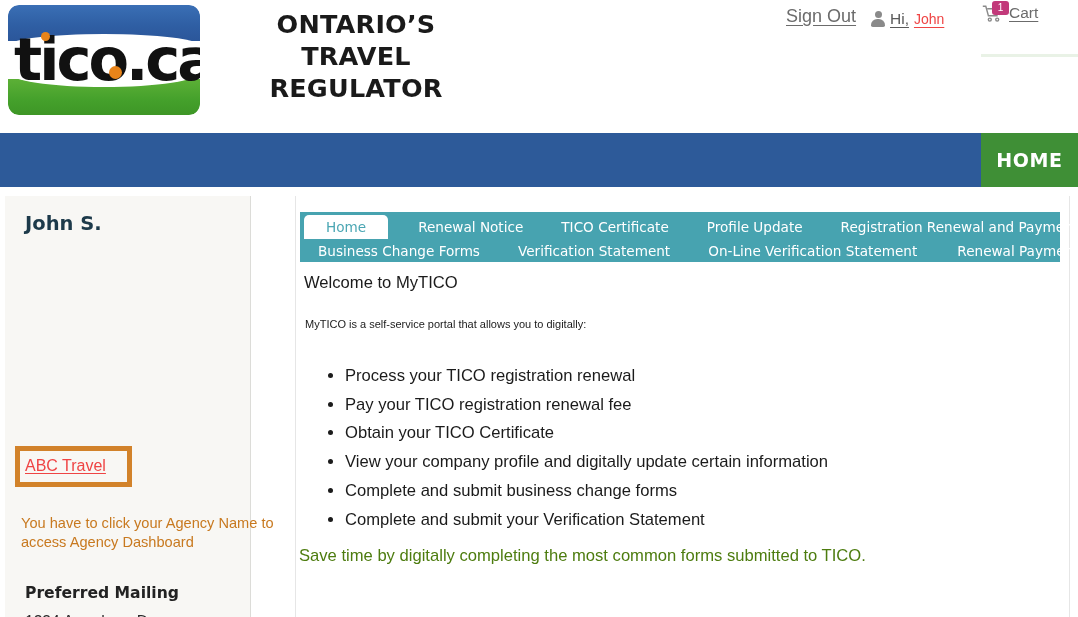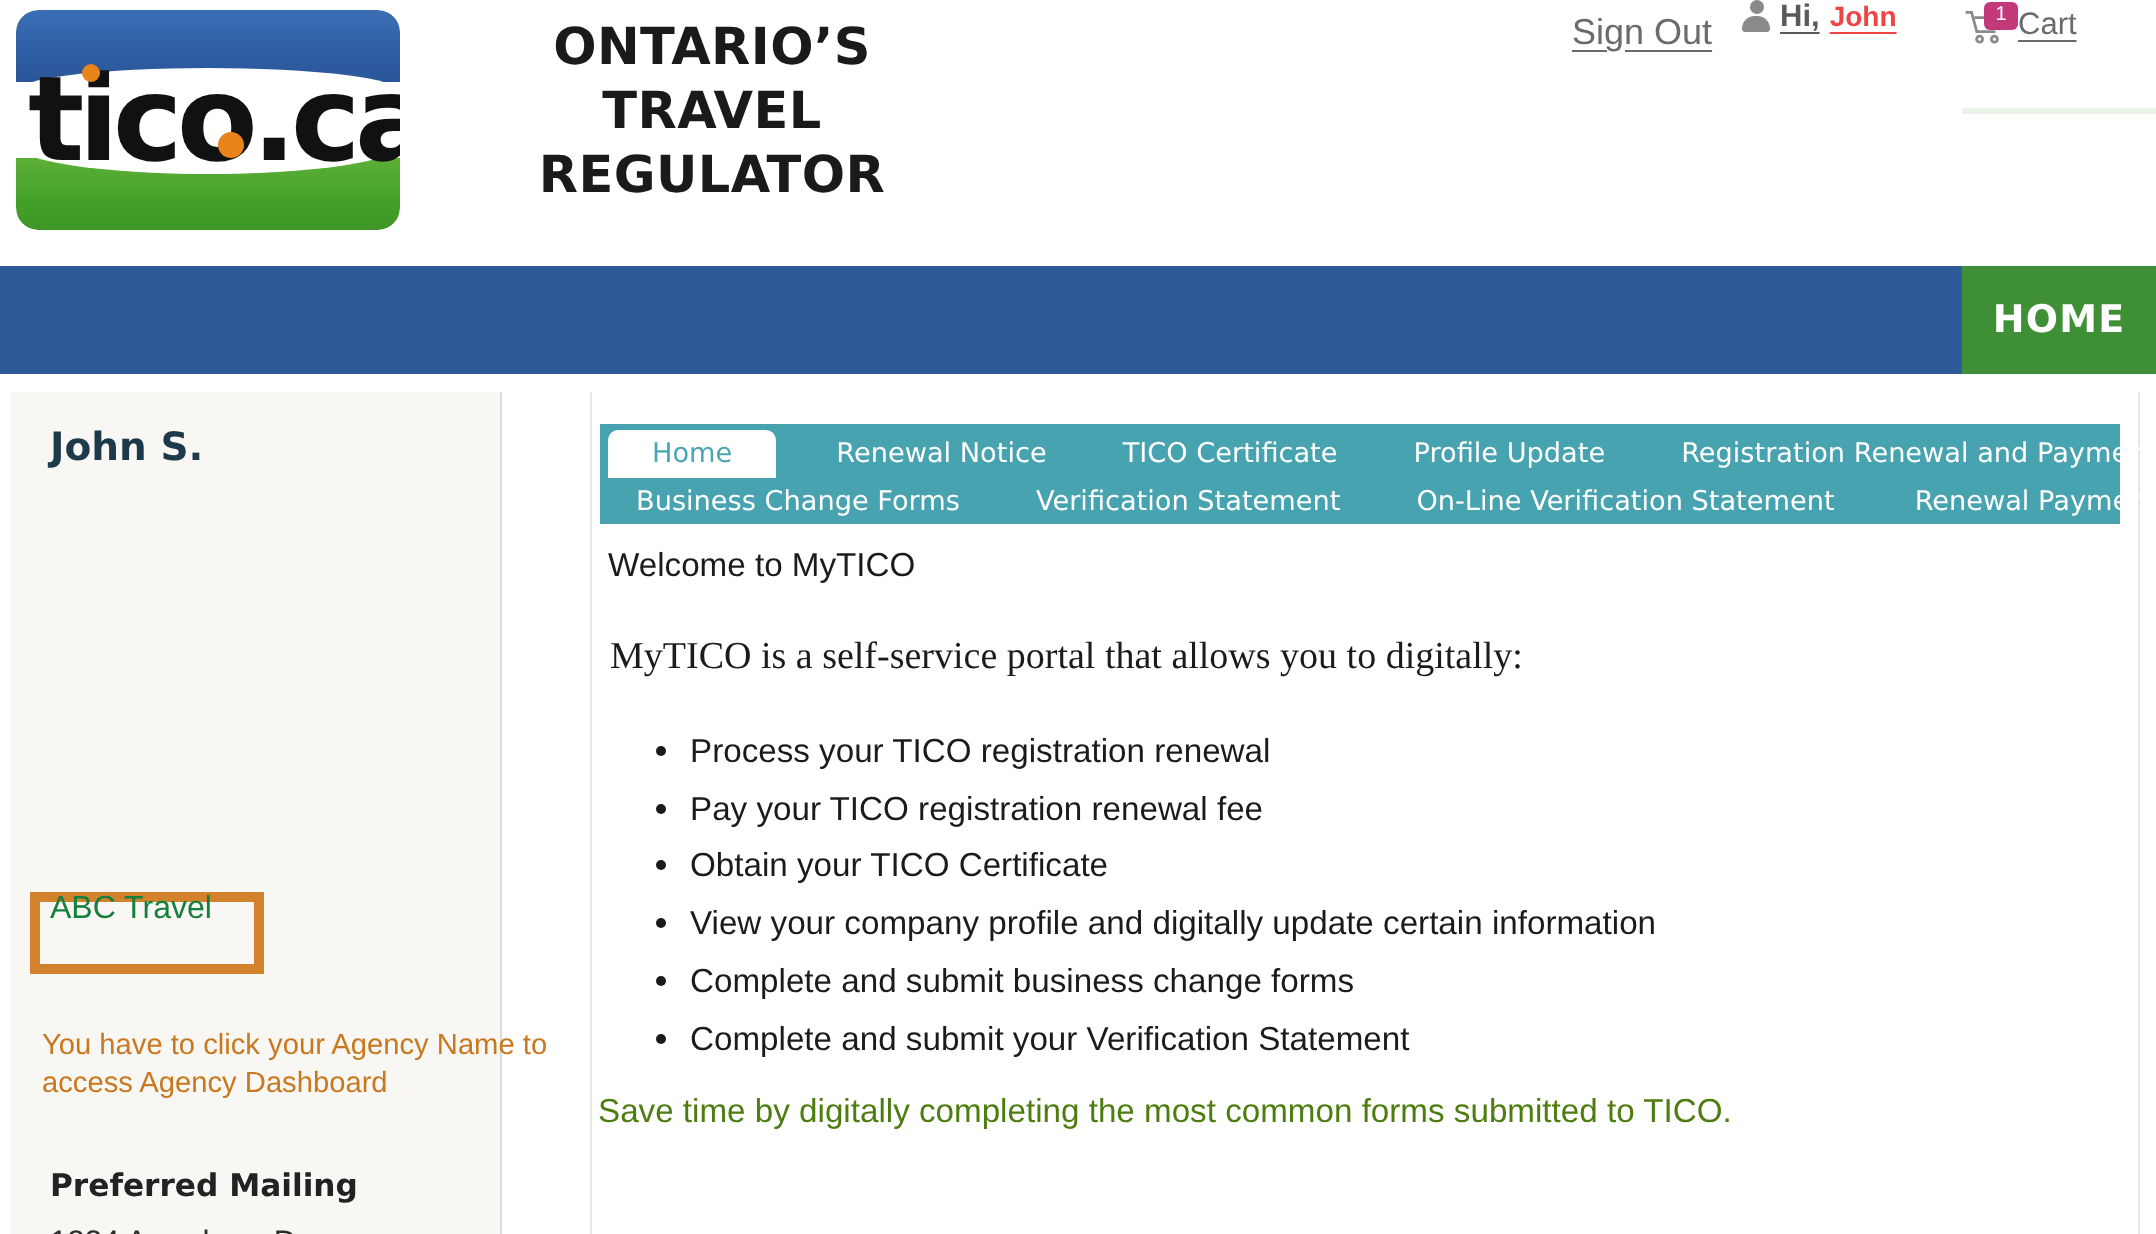"Hi," .hi-wrap { align-items: none -> center; font-weight: bold -> none; top: 0 -> 10px }
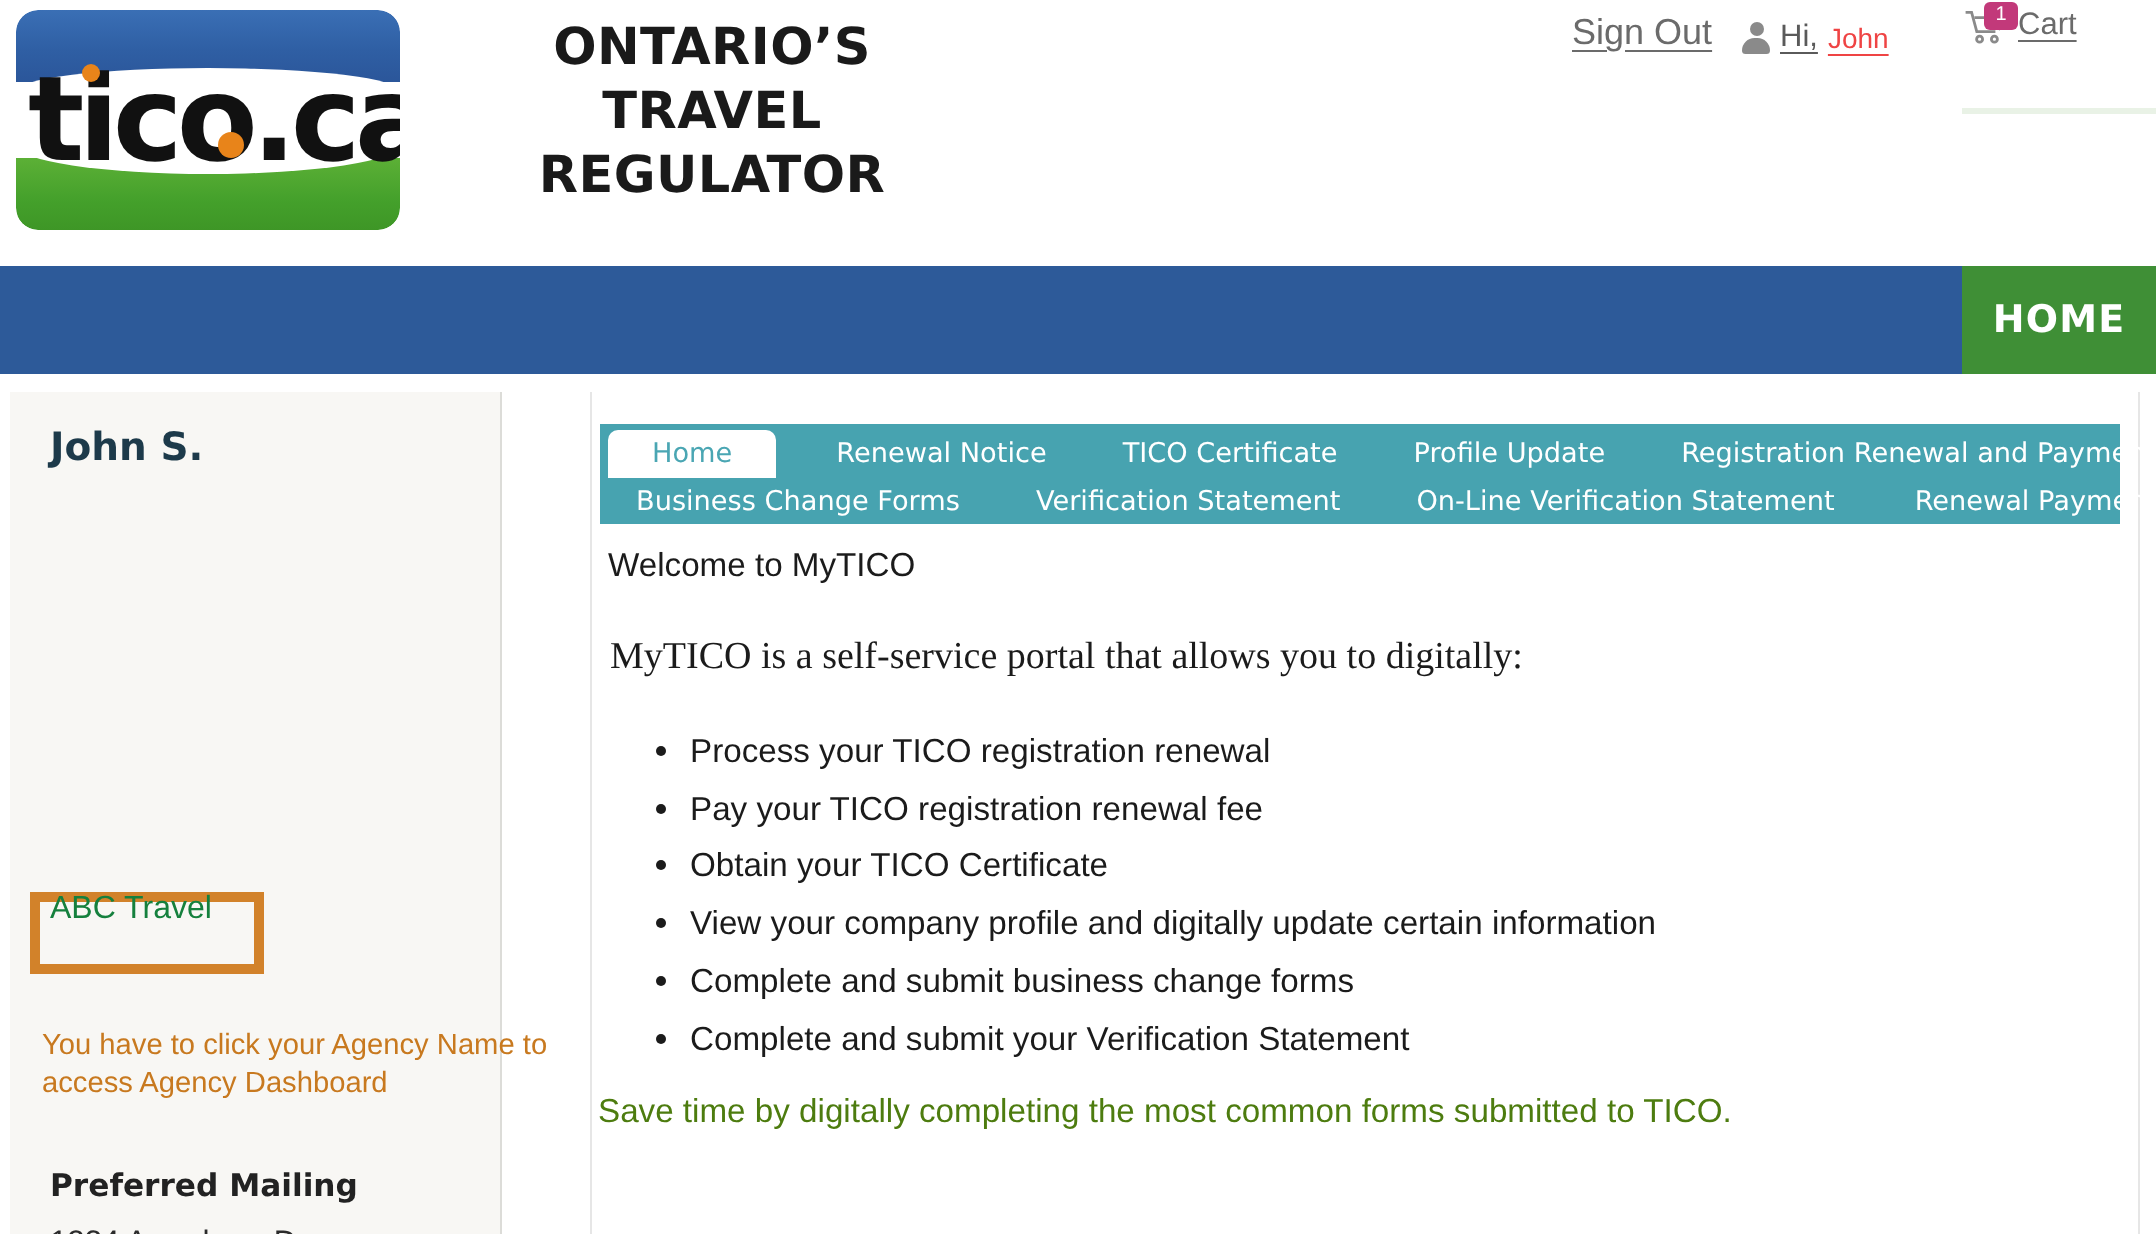"MyTICO is a self-service portal" .intro { font-family: Liberation Serif, serif -> none; font-size: 19px -> 11px }
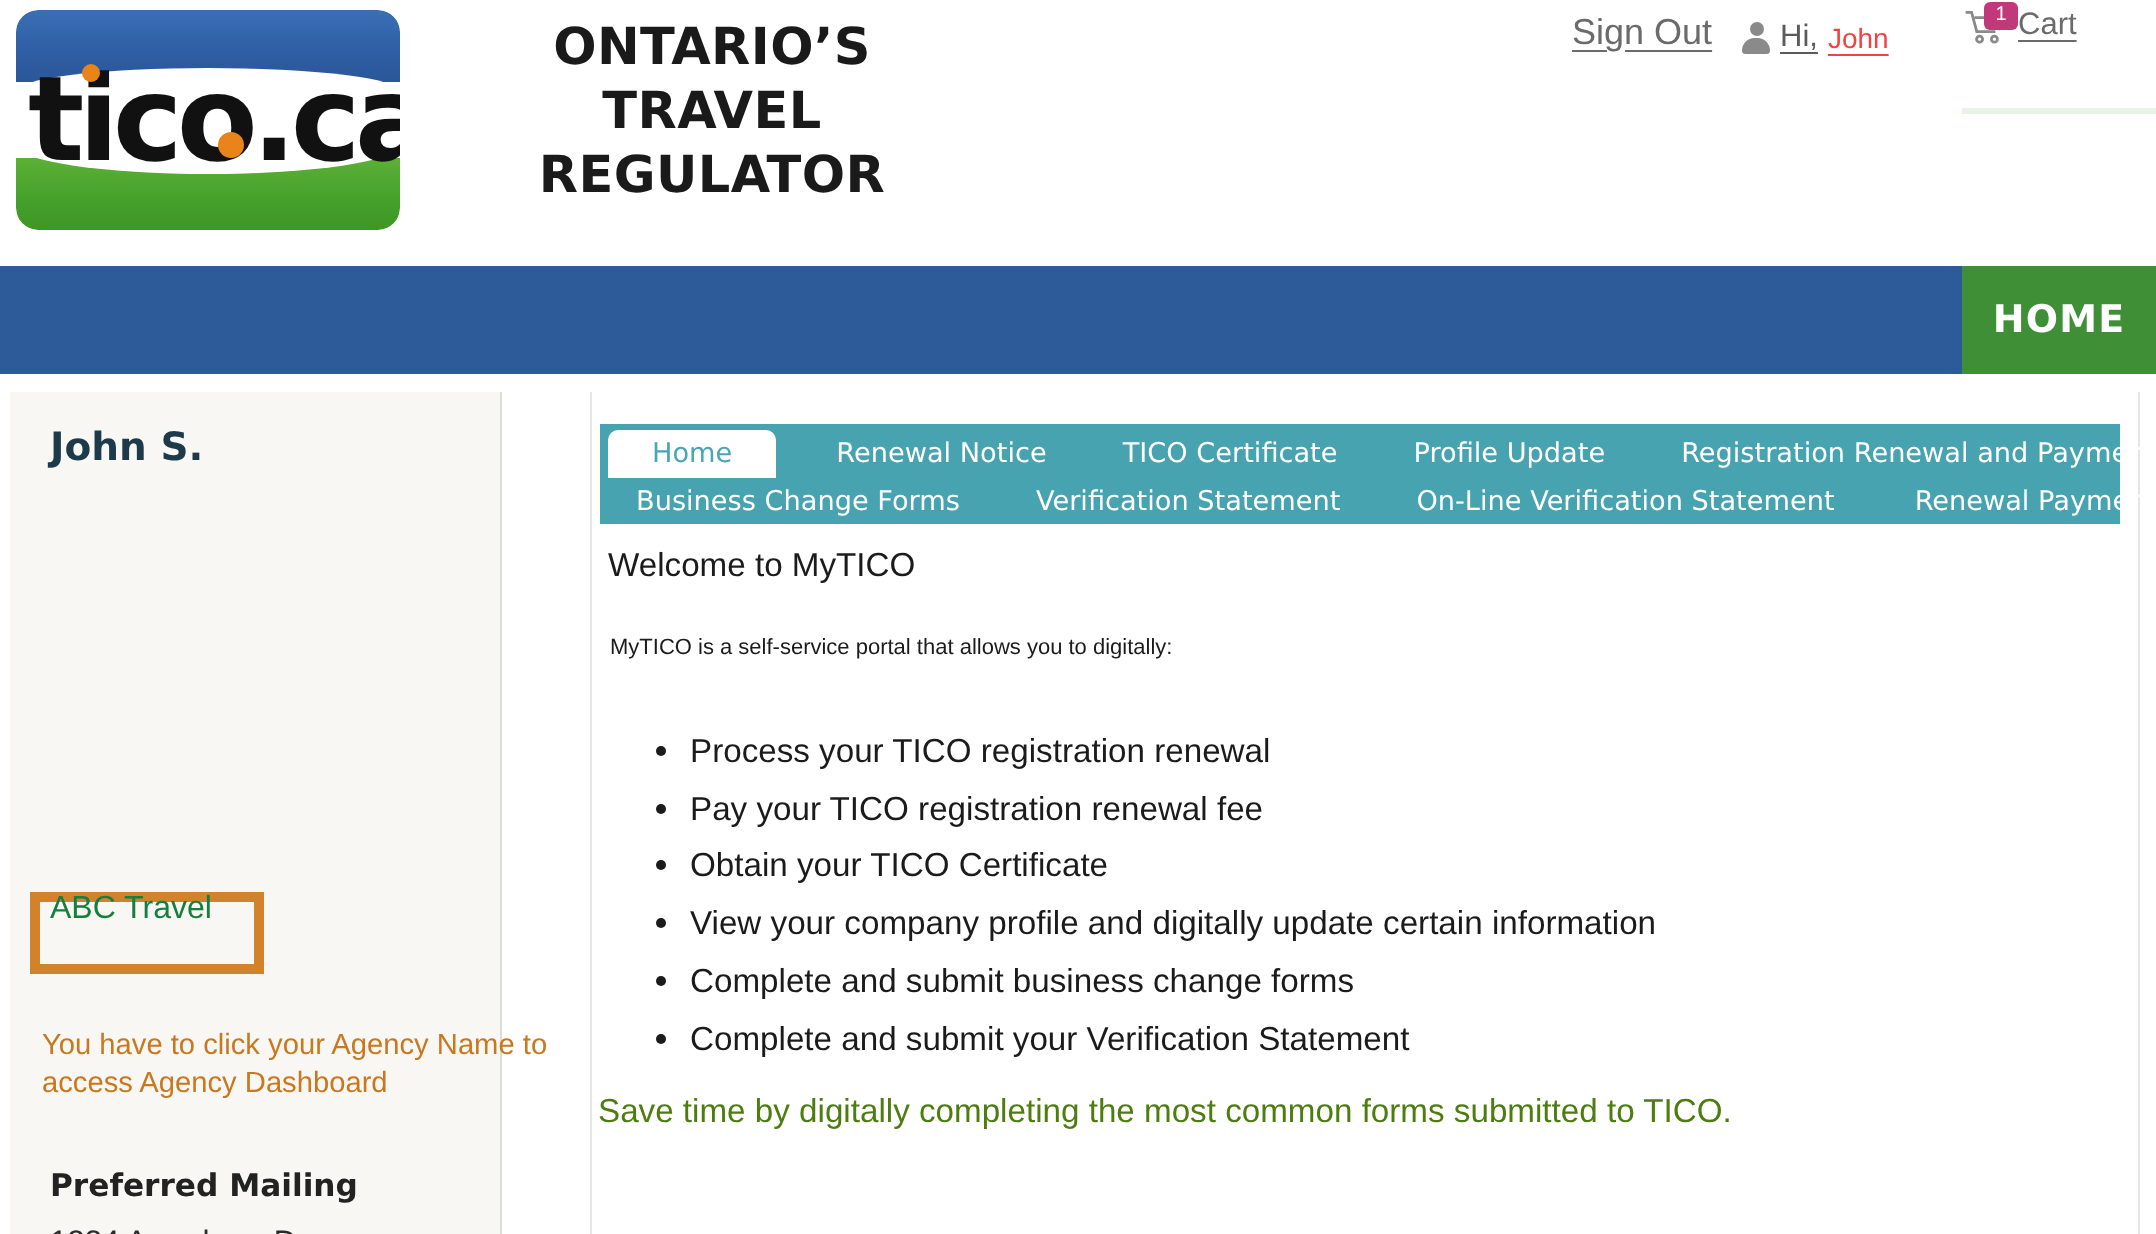"ABC Travel" .sb-agency { color: #15803d -> #ef4444; text-decoration: none -> underline; top: 250px -> 261px }
